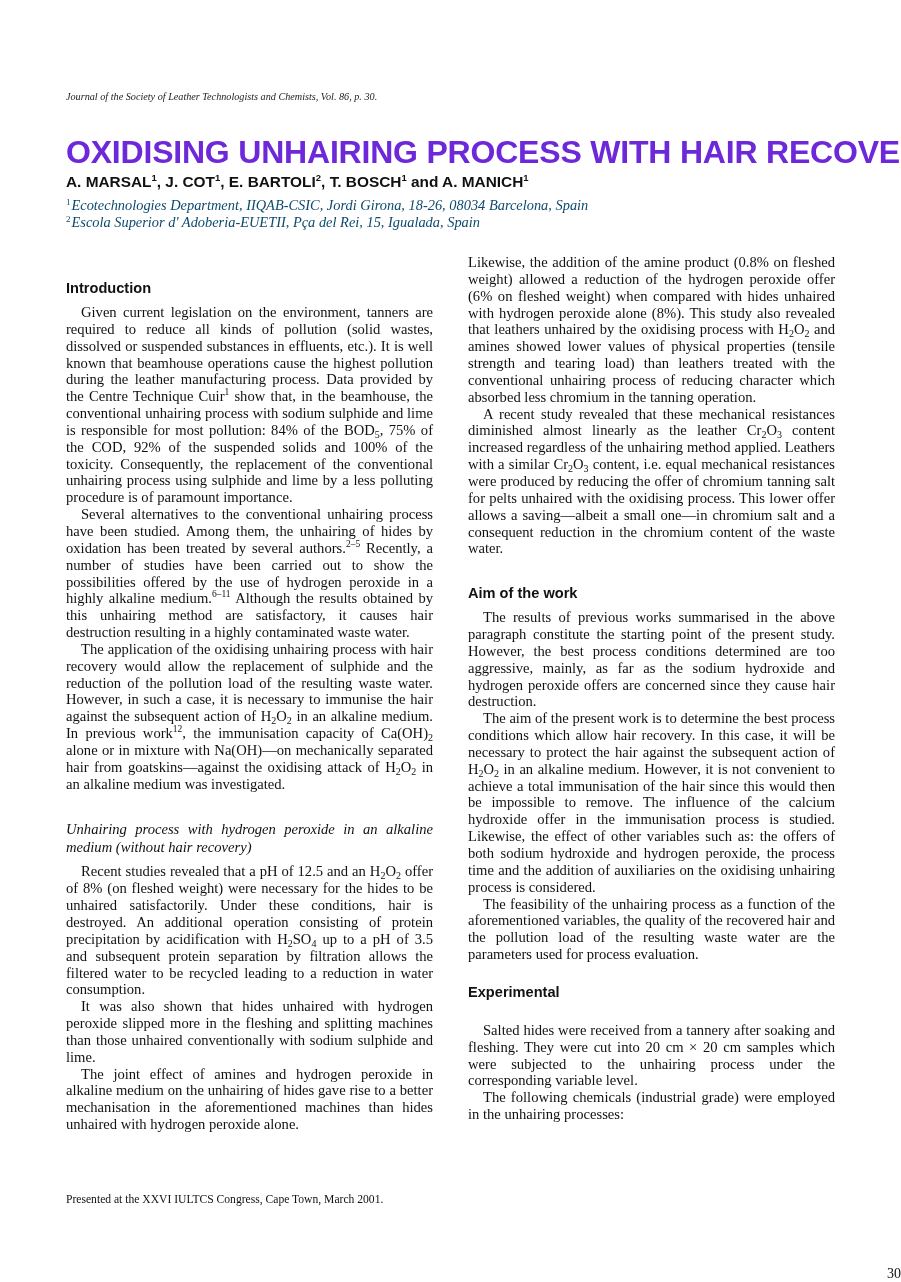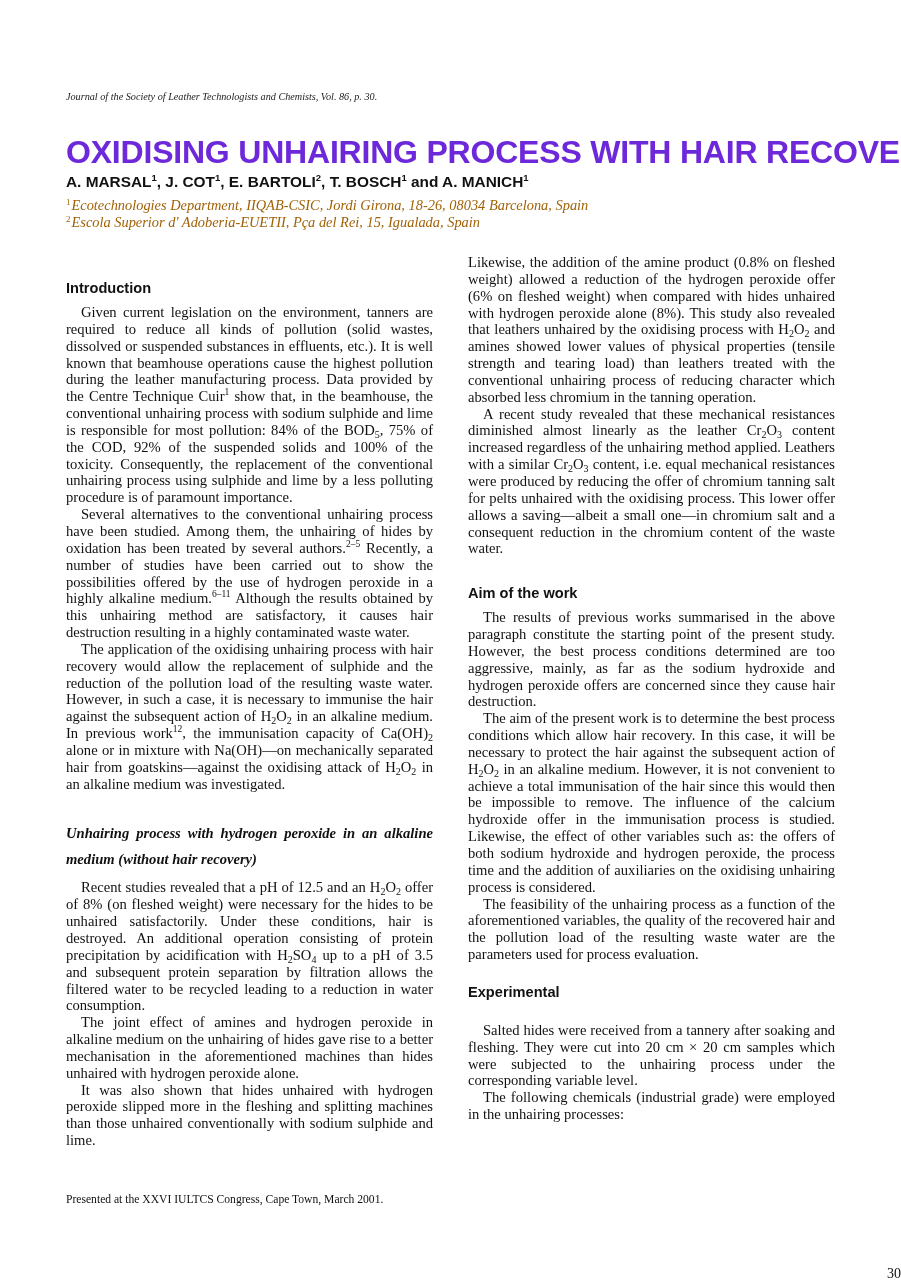"1Ecotechnologies Department, IIQAB-CSIC," .affil { color: #a16207 -> #0c4a6e }
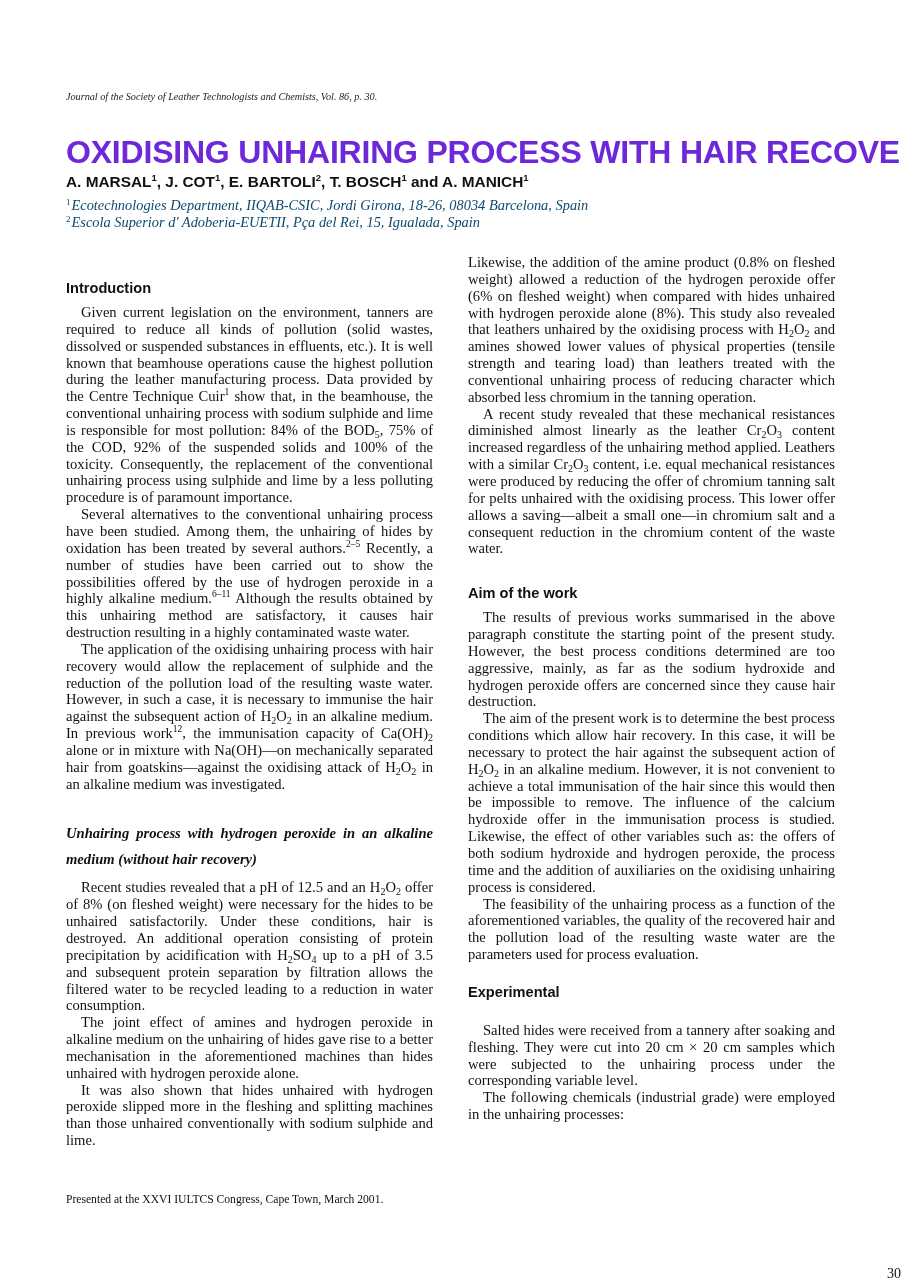"Unhairing process with hydrogen peroxide" .sub-head { font-weight: bold -> none; line-height: 26px -> 18px }
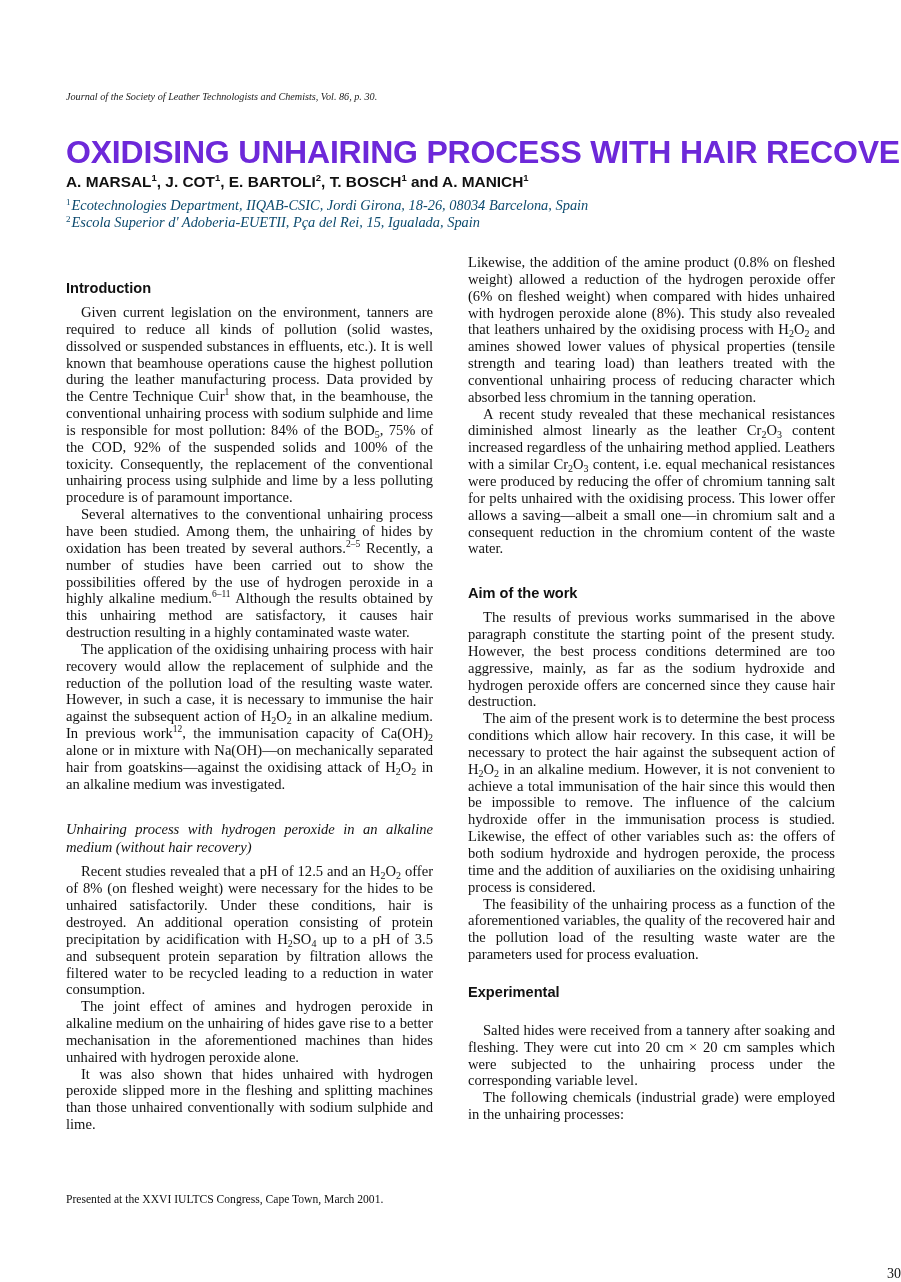"The joint effect of amines" p { order: before "It was also shown that" -> after "It was also shown that" }
